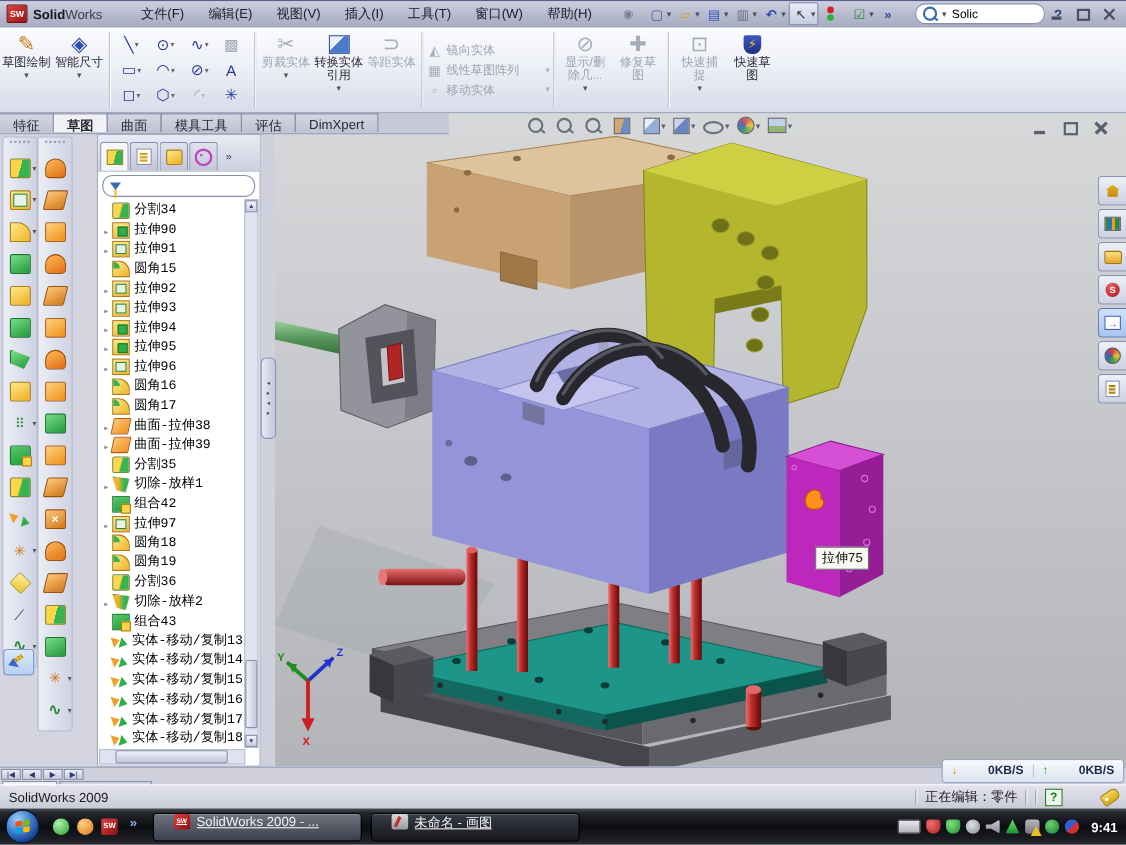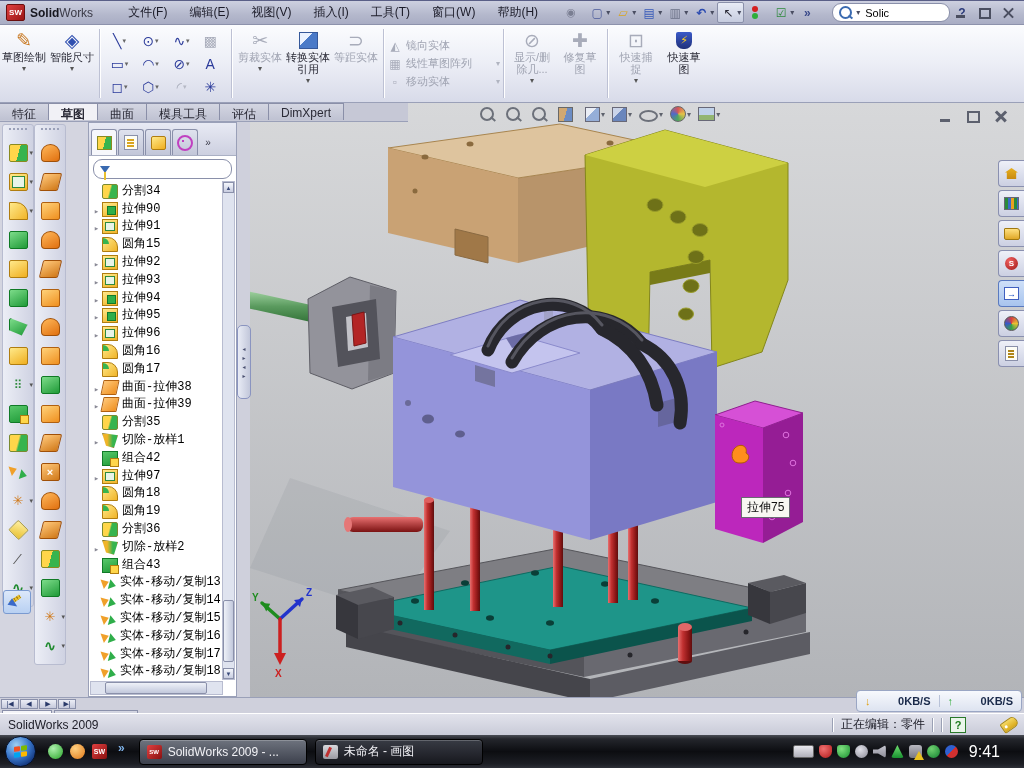"SolidWorks 2009 - ..." .task { align-items: center -> none; padding: 0 7px -> 0 18px; text-decoration: none -> underline }
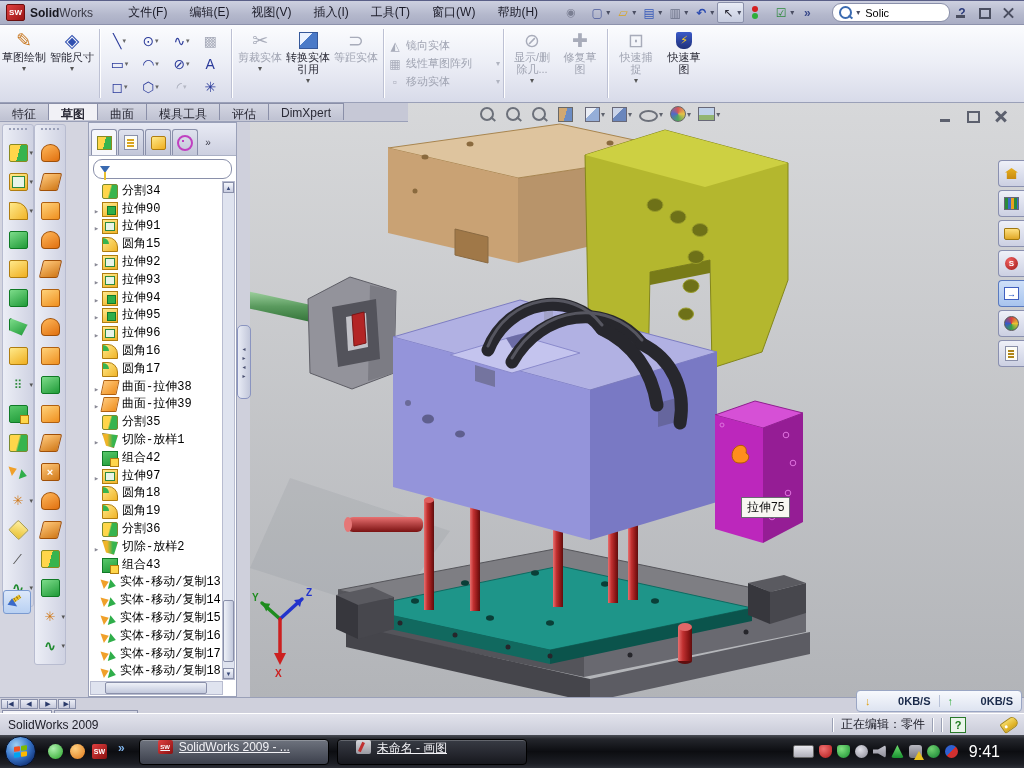"9:41" #clock { font-size: 16px -> 12px; font-weight: none -> bold; margin-right: 20px -> 4px }
